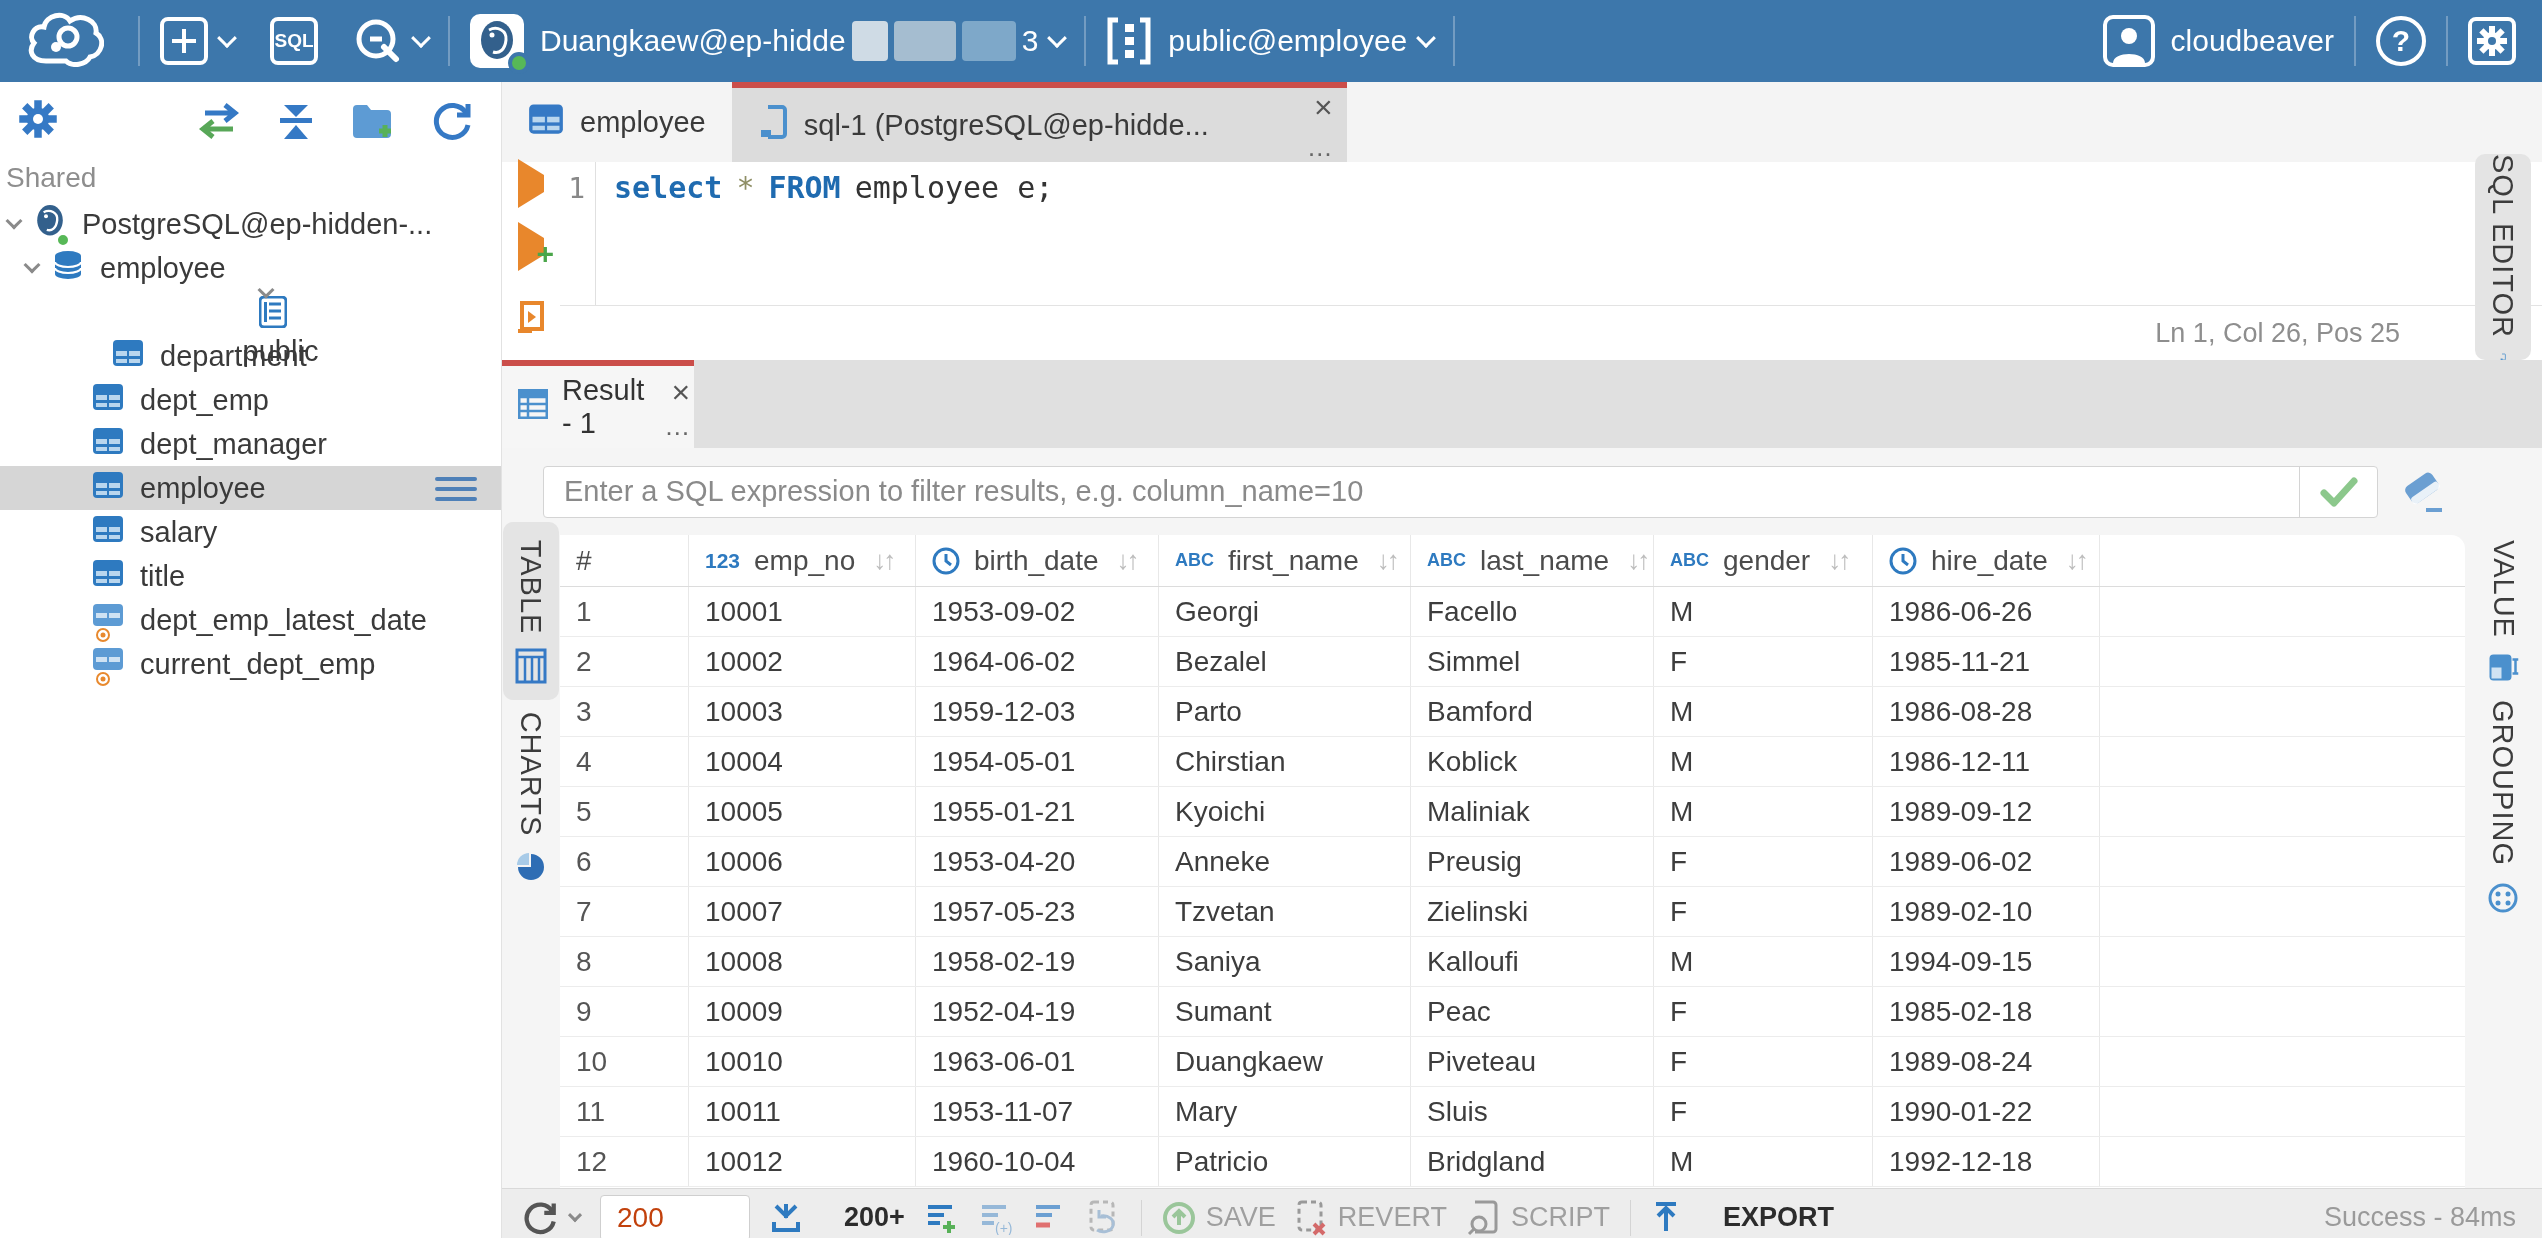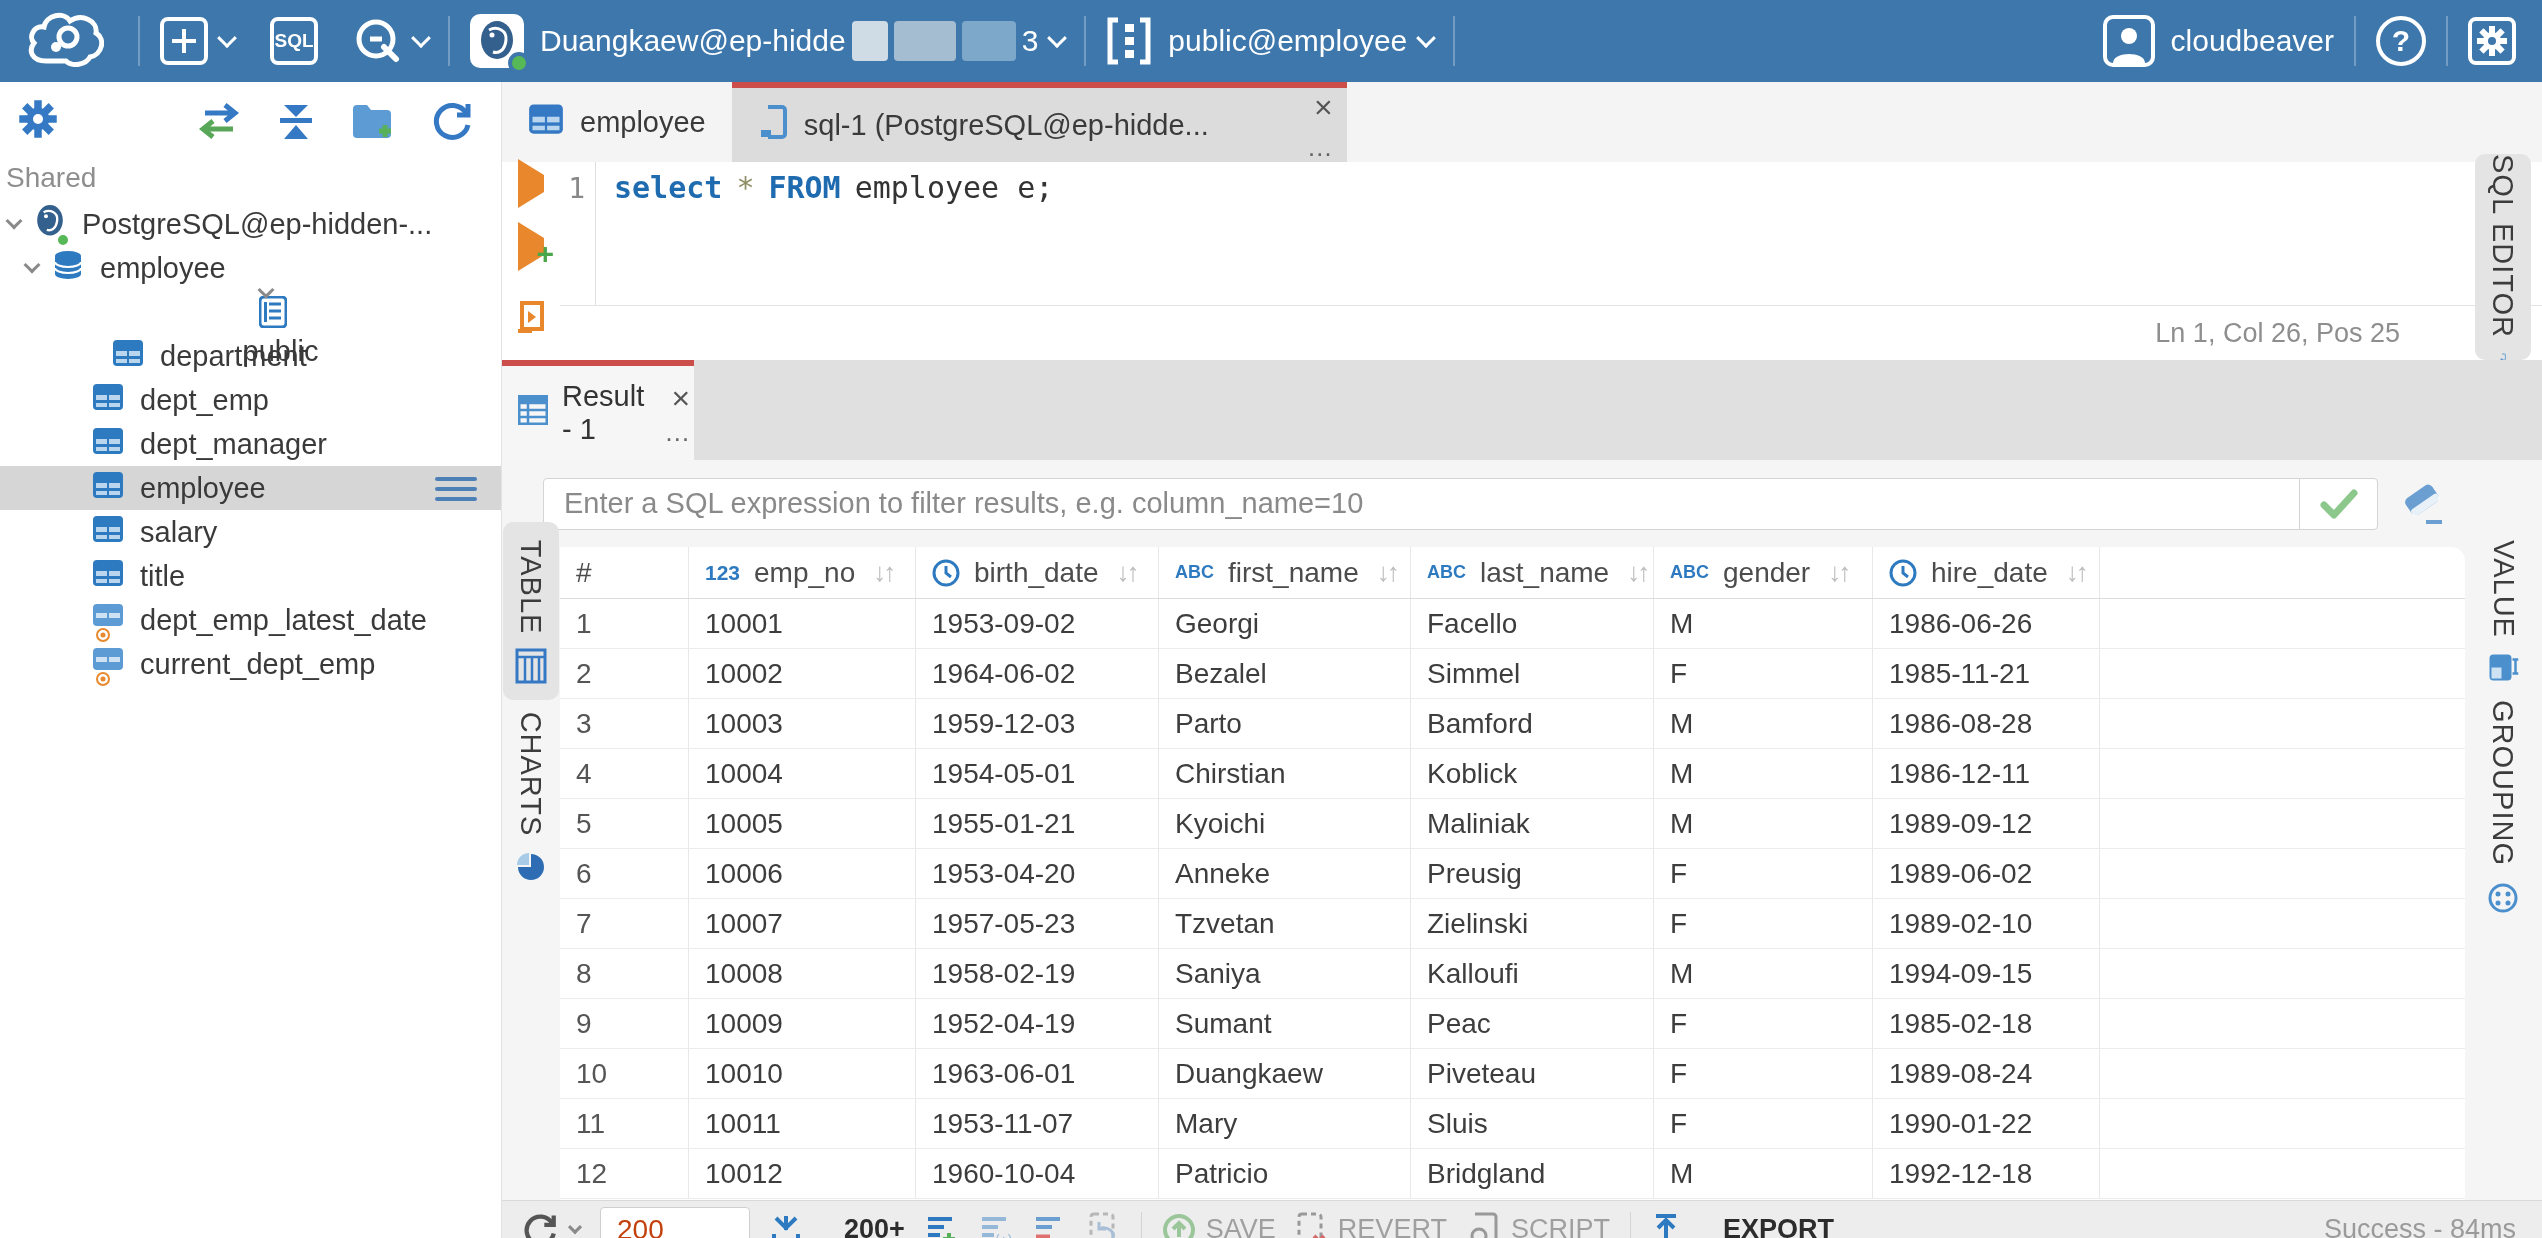"Result - 1" .result-band { height: 100px -> 88px }
